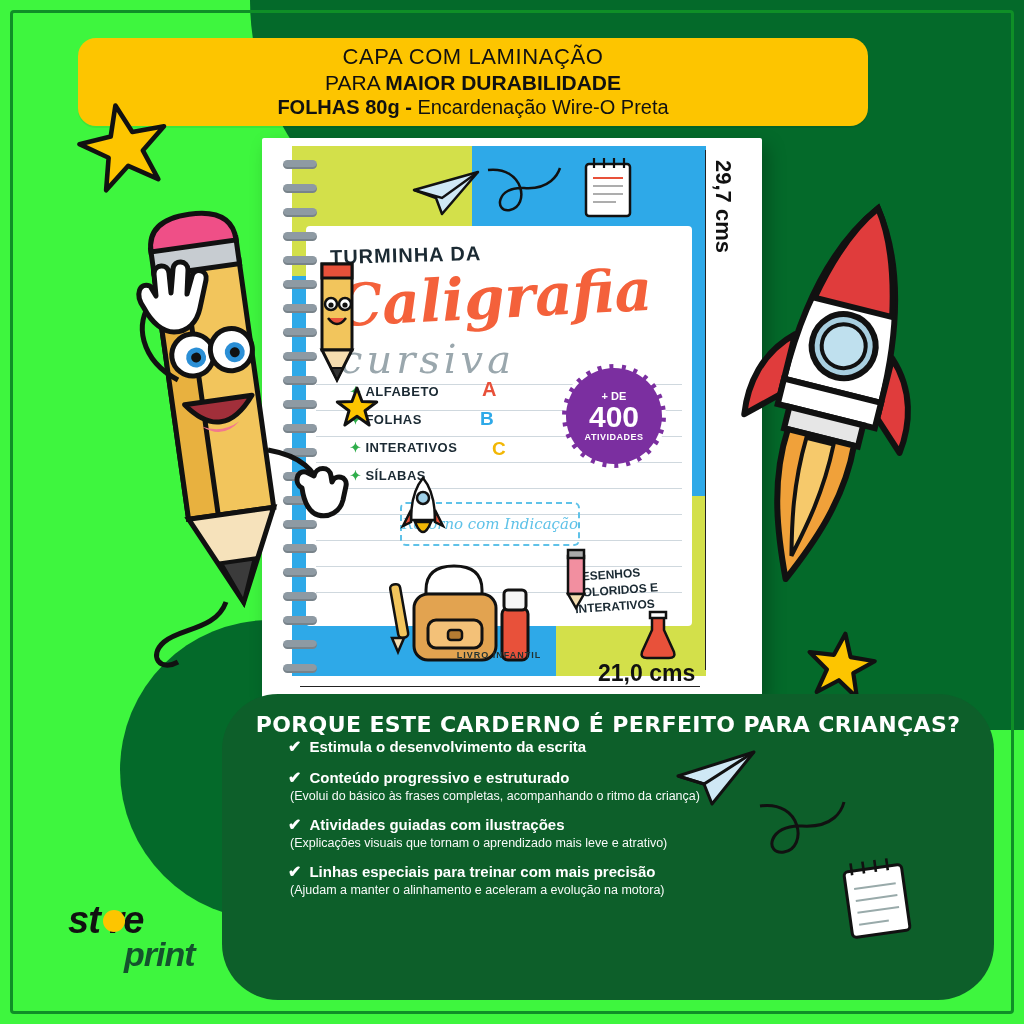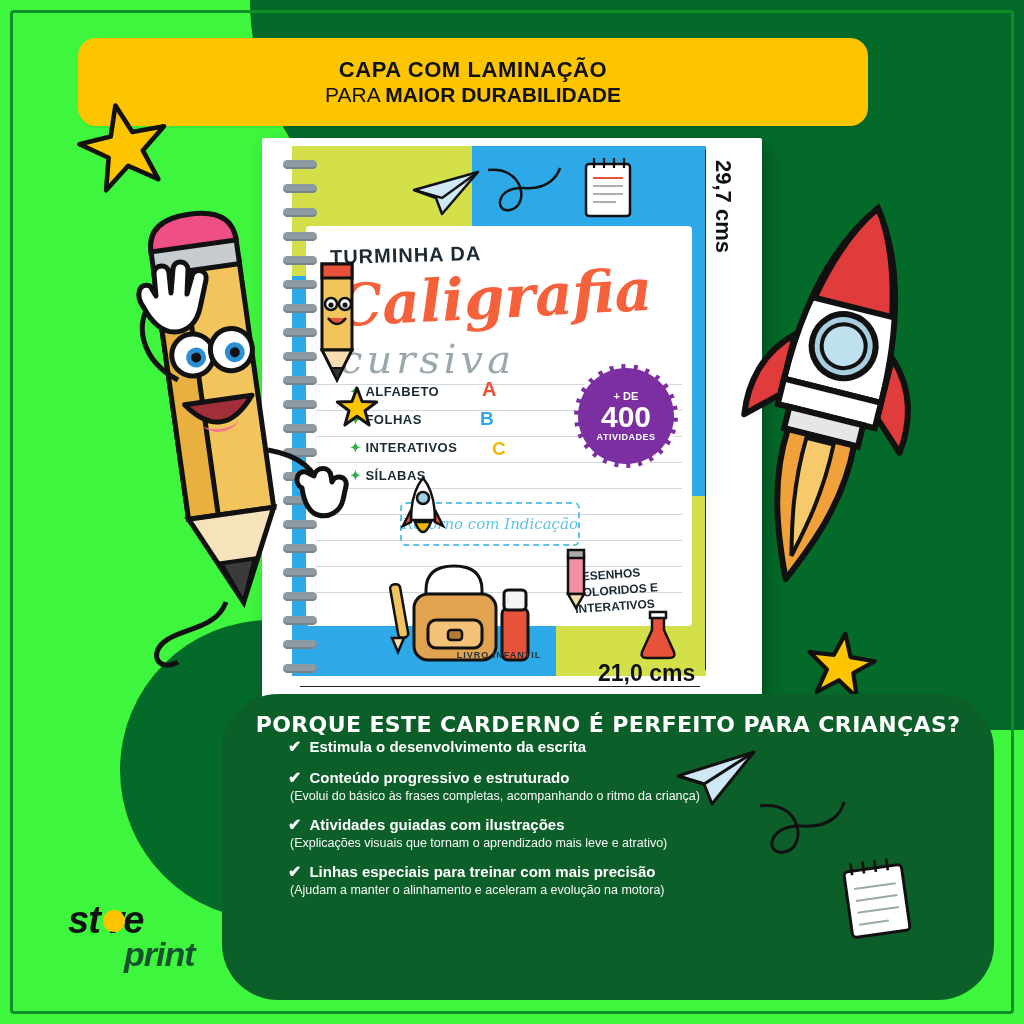"CAPA COM LAMINAÇÃO" .banner .l1 { font-weight: 700 -> 400 }
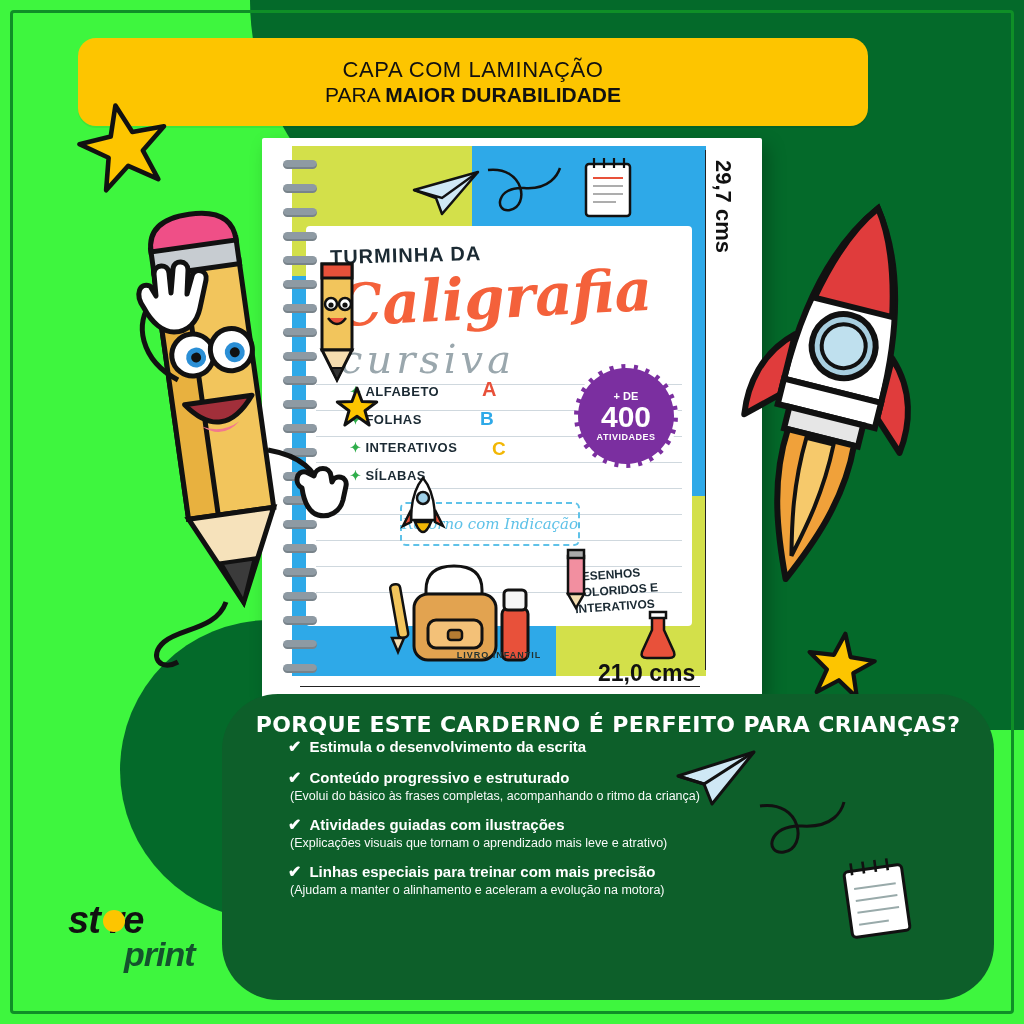"FOLHAS 80g - Encardenação Wire-O" div.l3 { html: none -> <div> <b>FOLHAS 80g - </b><span>Encardenação Wire-O Preta</span> </div> }
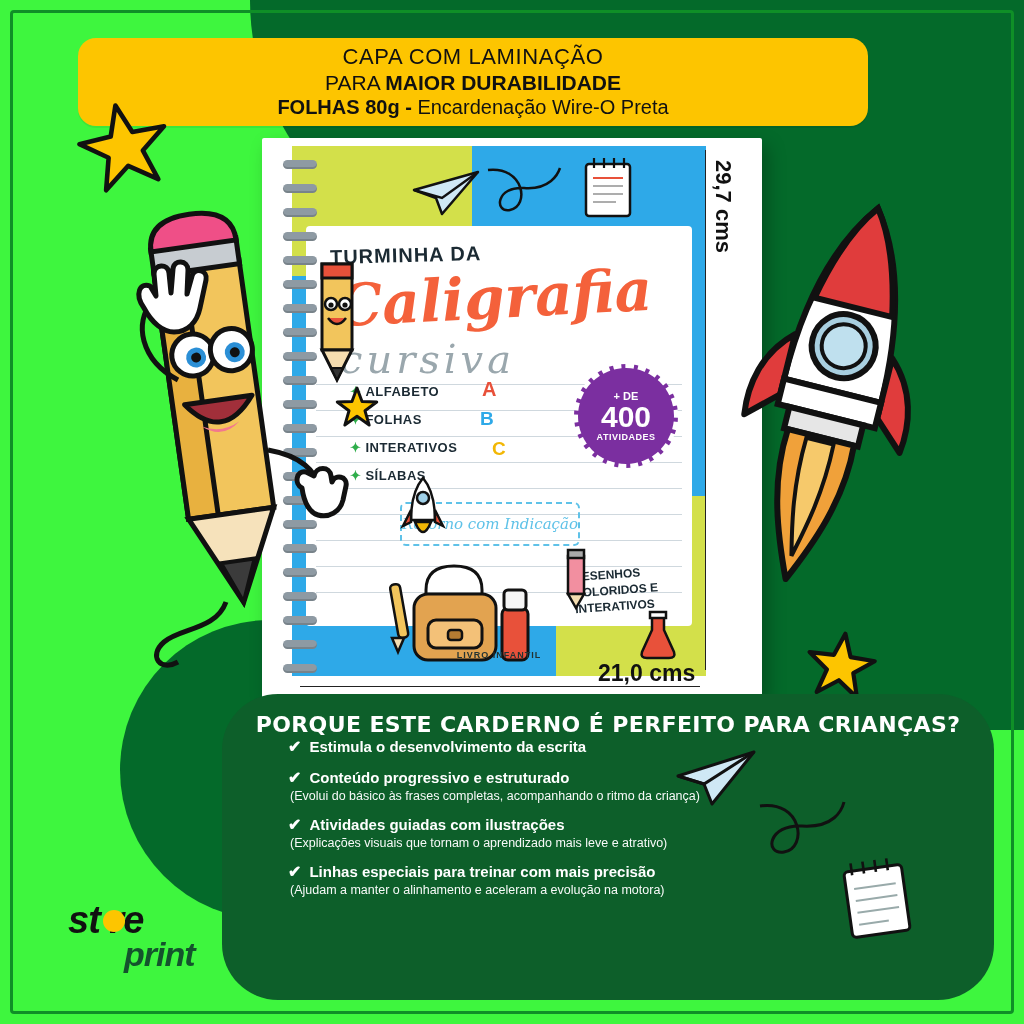"+ DE" .badge { right: 28px -> 40px }
